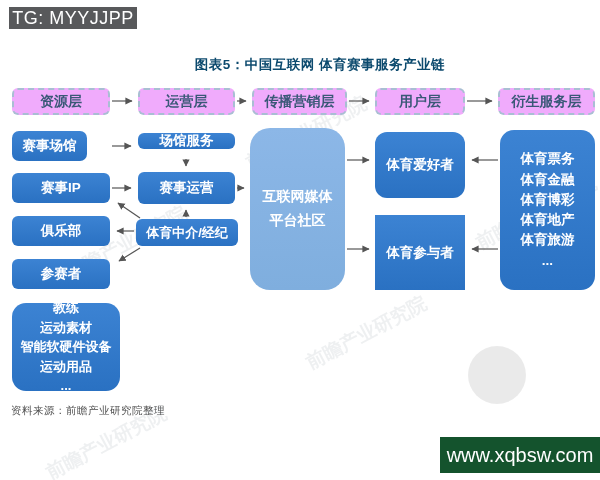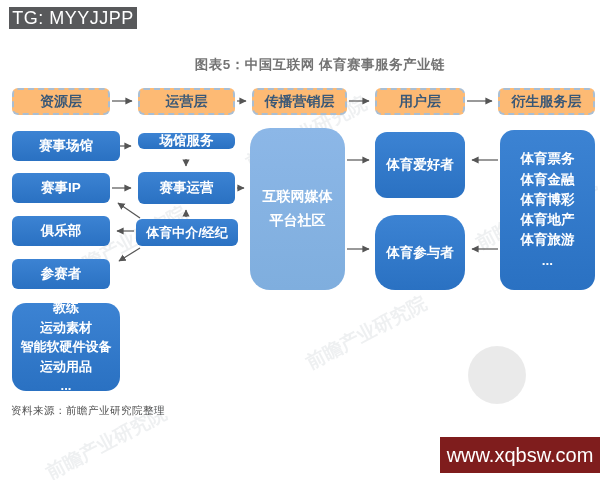"图表5：中国互联网 体育赛事服务产业链" .title { color: #737373 -> #0c4a6e }
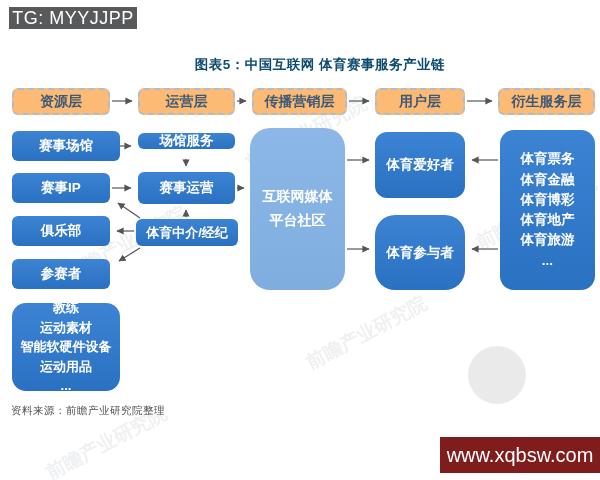"资源层" .layer { background: #fdba74 -> #f0abfc }
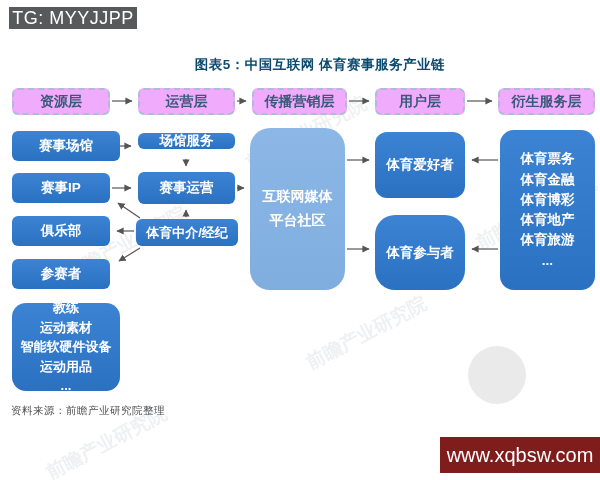"赛事场馆" .n-venue { border-radius: none -> 7px; width: 108px -> 75px }
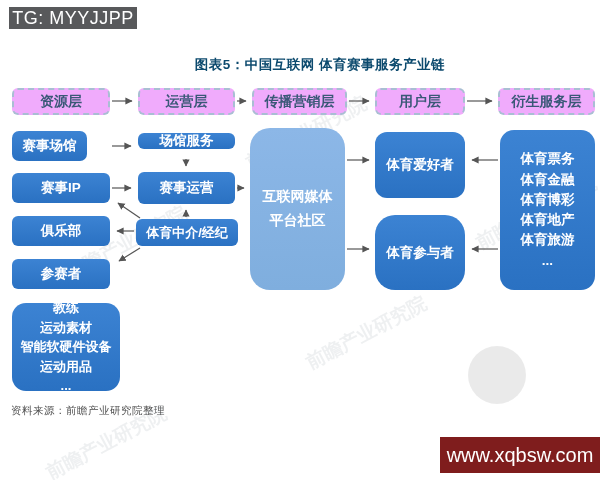"体育参与者" .n-parts { border-radius: 20px -> 0 }
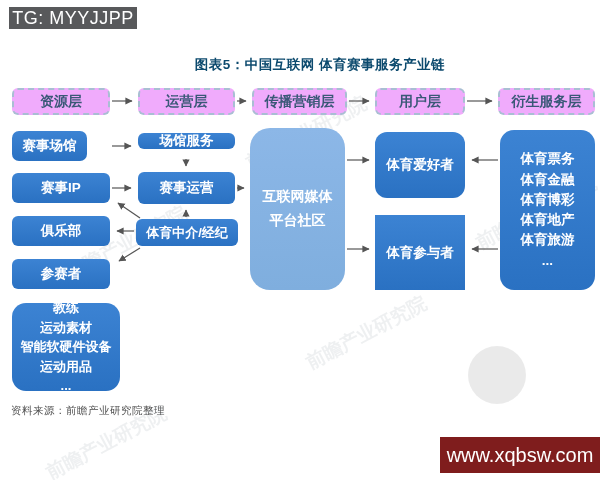"www.xqbsw.com" .site-badge { background: #7f1d1d -> #14532d }
